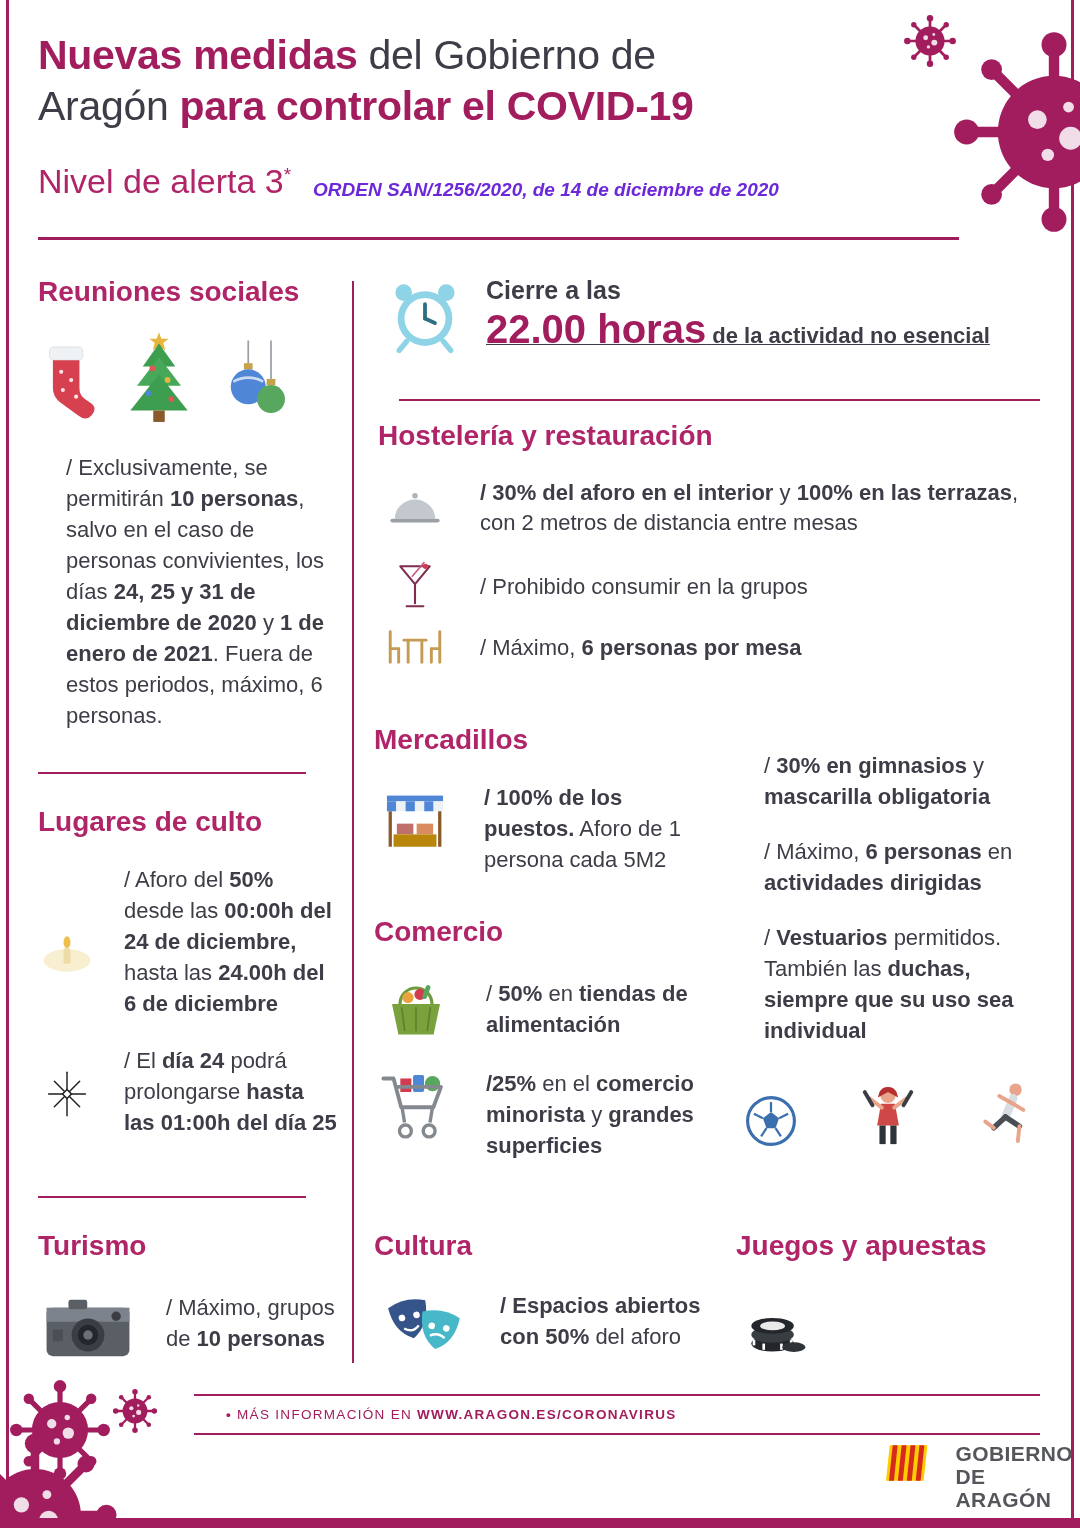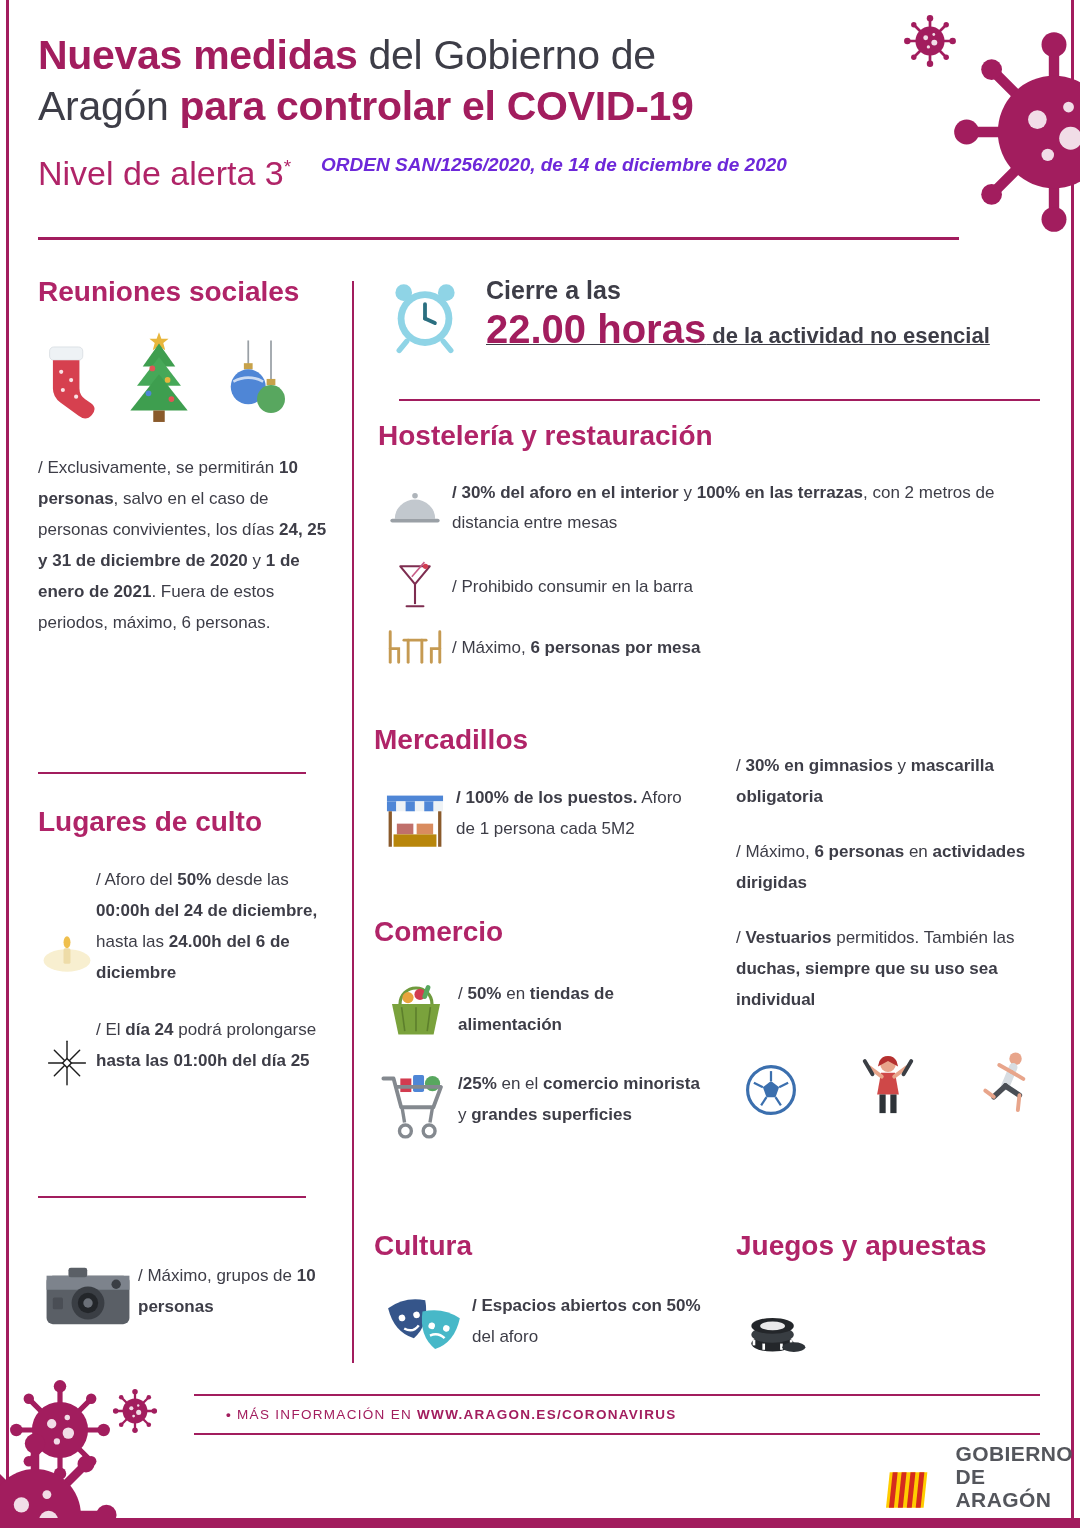"Nivel de alerta 3*" .alert-row { align-items: flex-start -> flex-end; gap: 30px -> 22px; margin-top: 22px -> 30px }
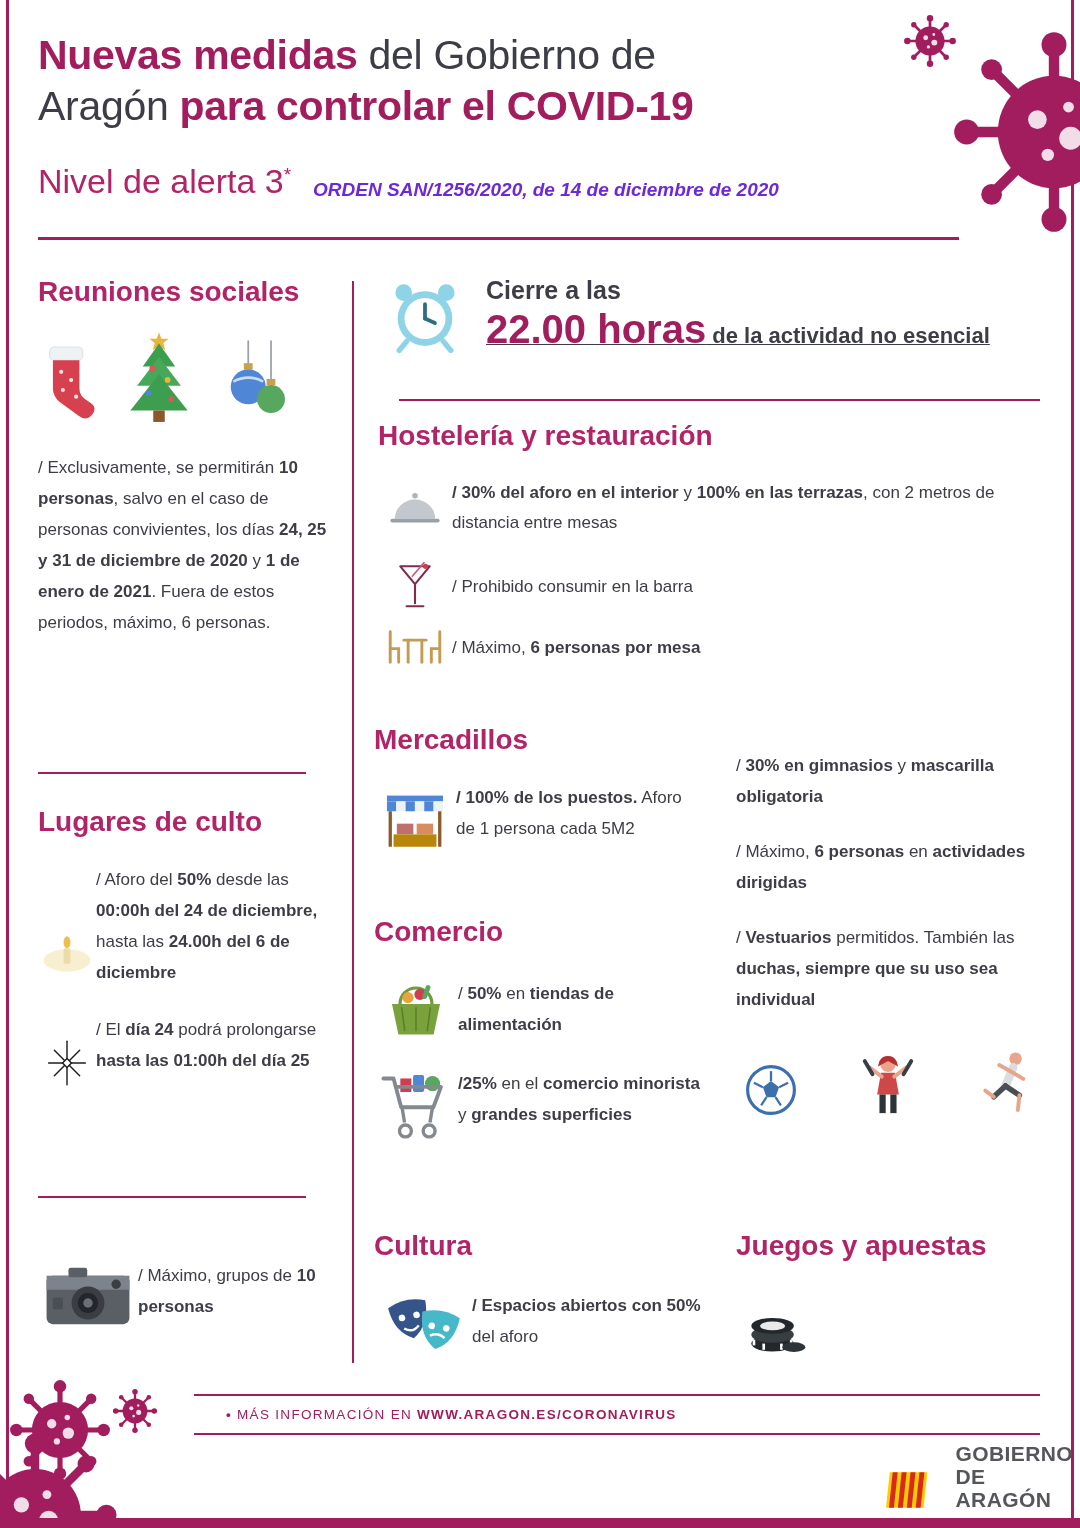"/ Exclusivamente, se permitirán 10" .txt { font-size: 17px -> 22px; margin-left: none -> 28px }
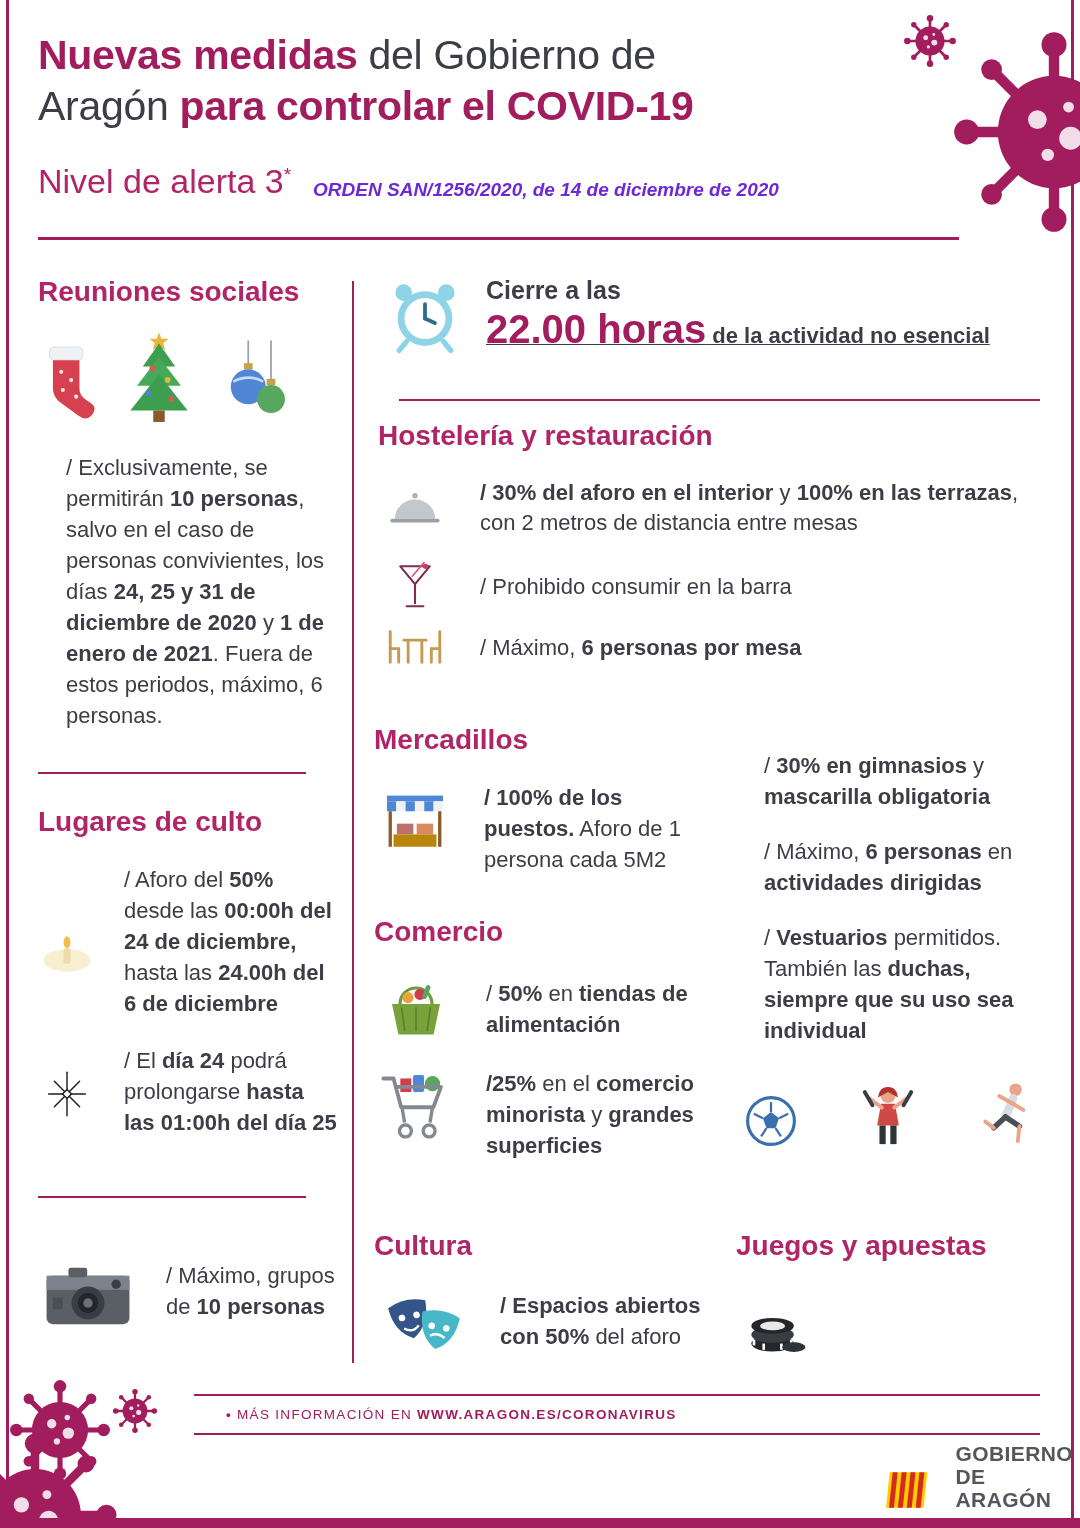"/ Prohibido consumir en la" span { text: barra -> grupos }
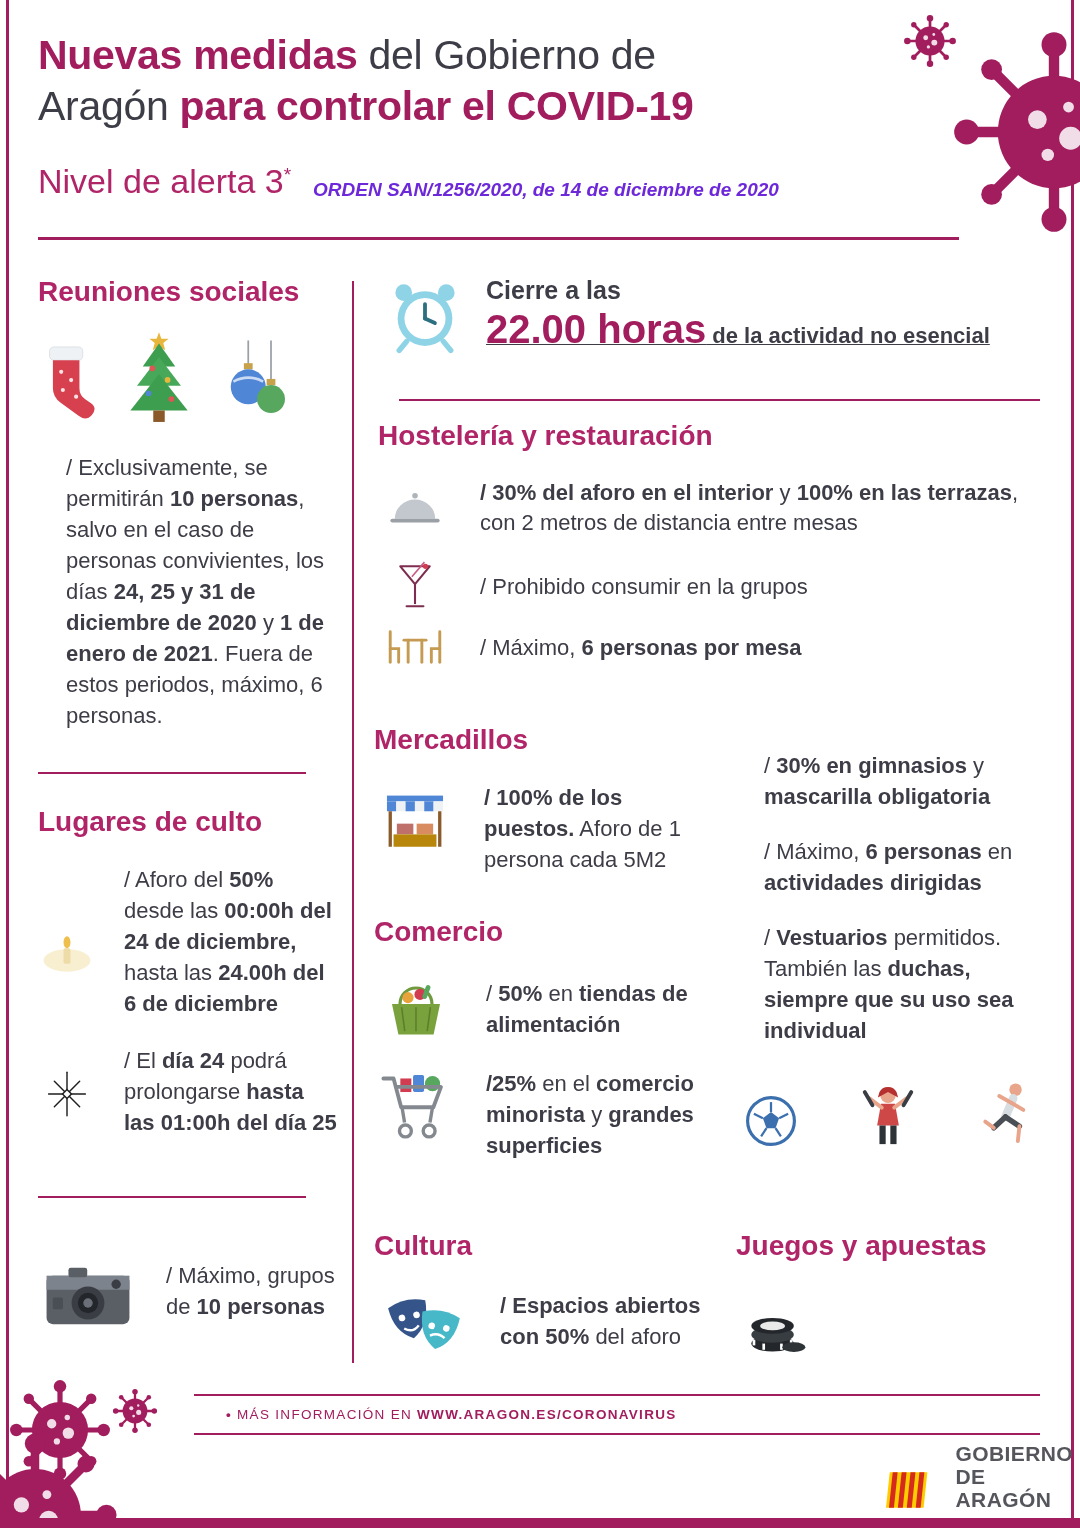"Turismo" h2.h2 { html: none -> <h2>Turismo</h2> }
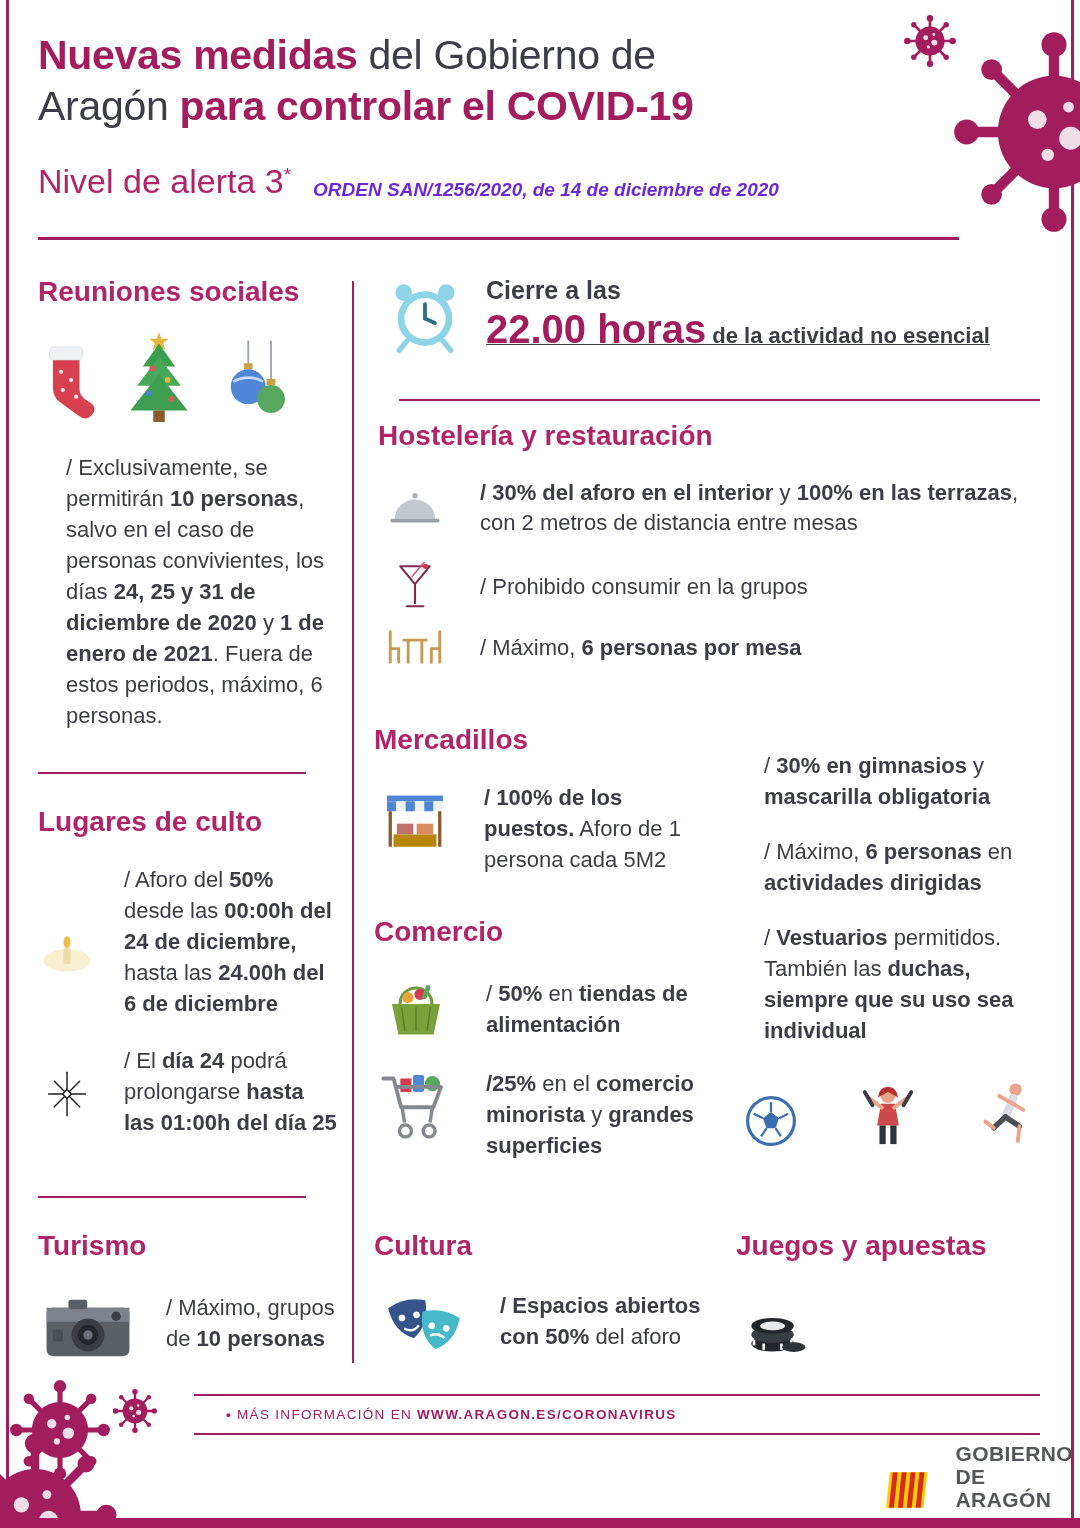"GOBIERNO" .logo { align-items: flex-end -> flex-start }
